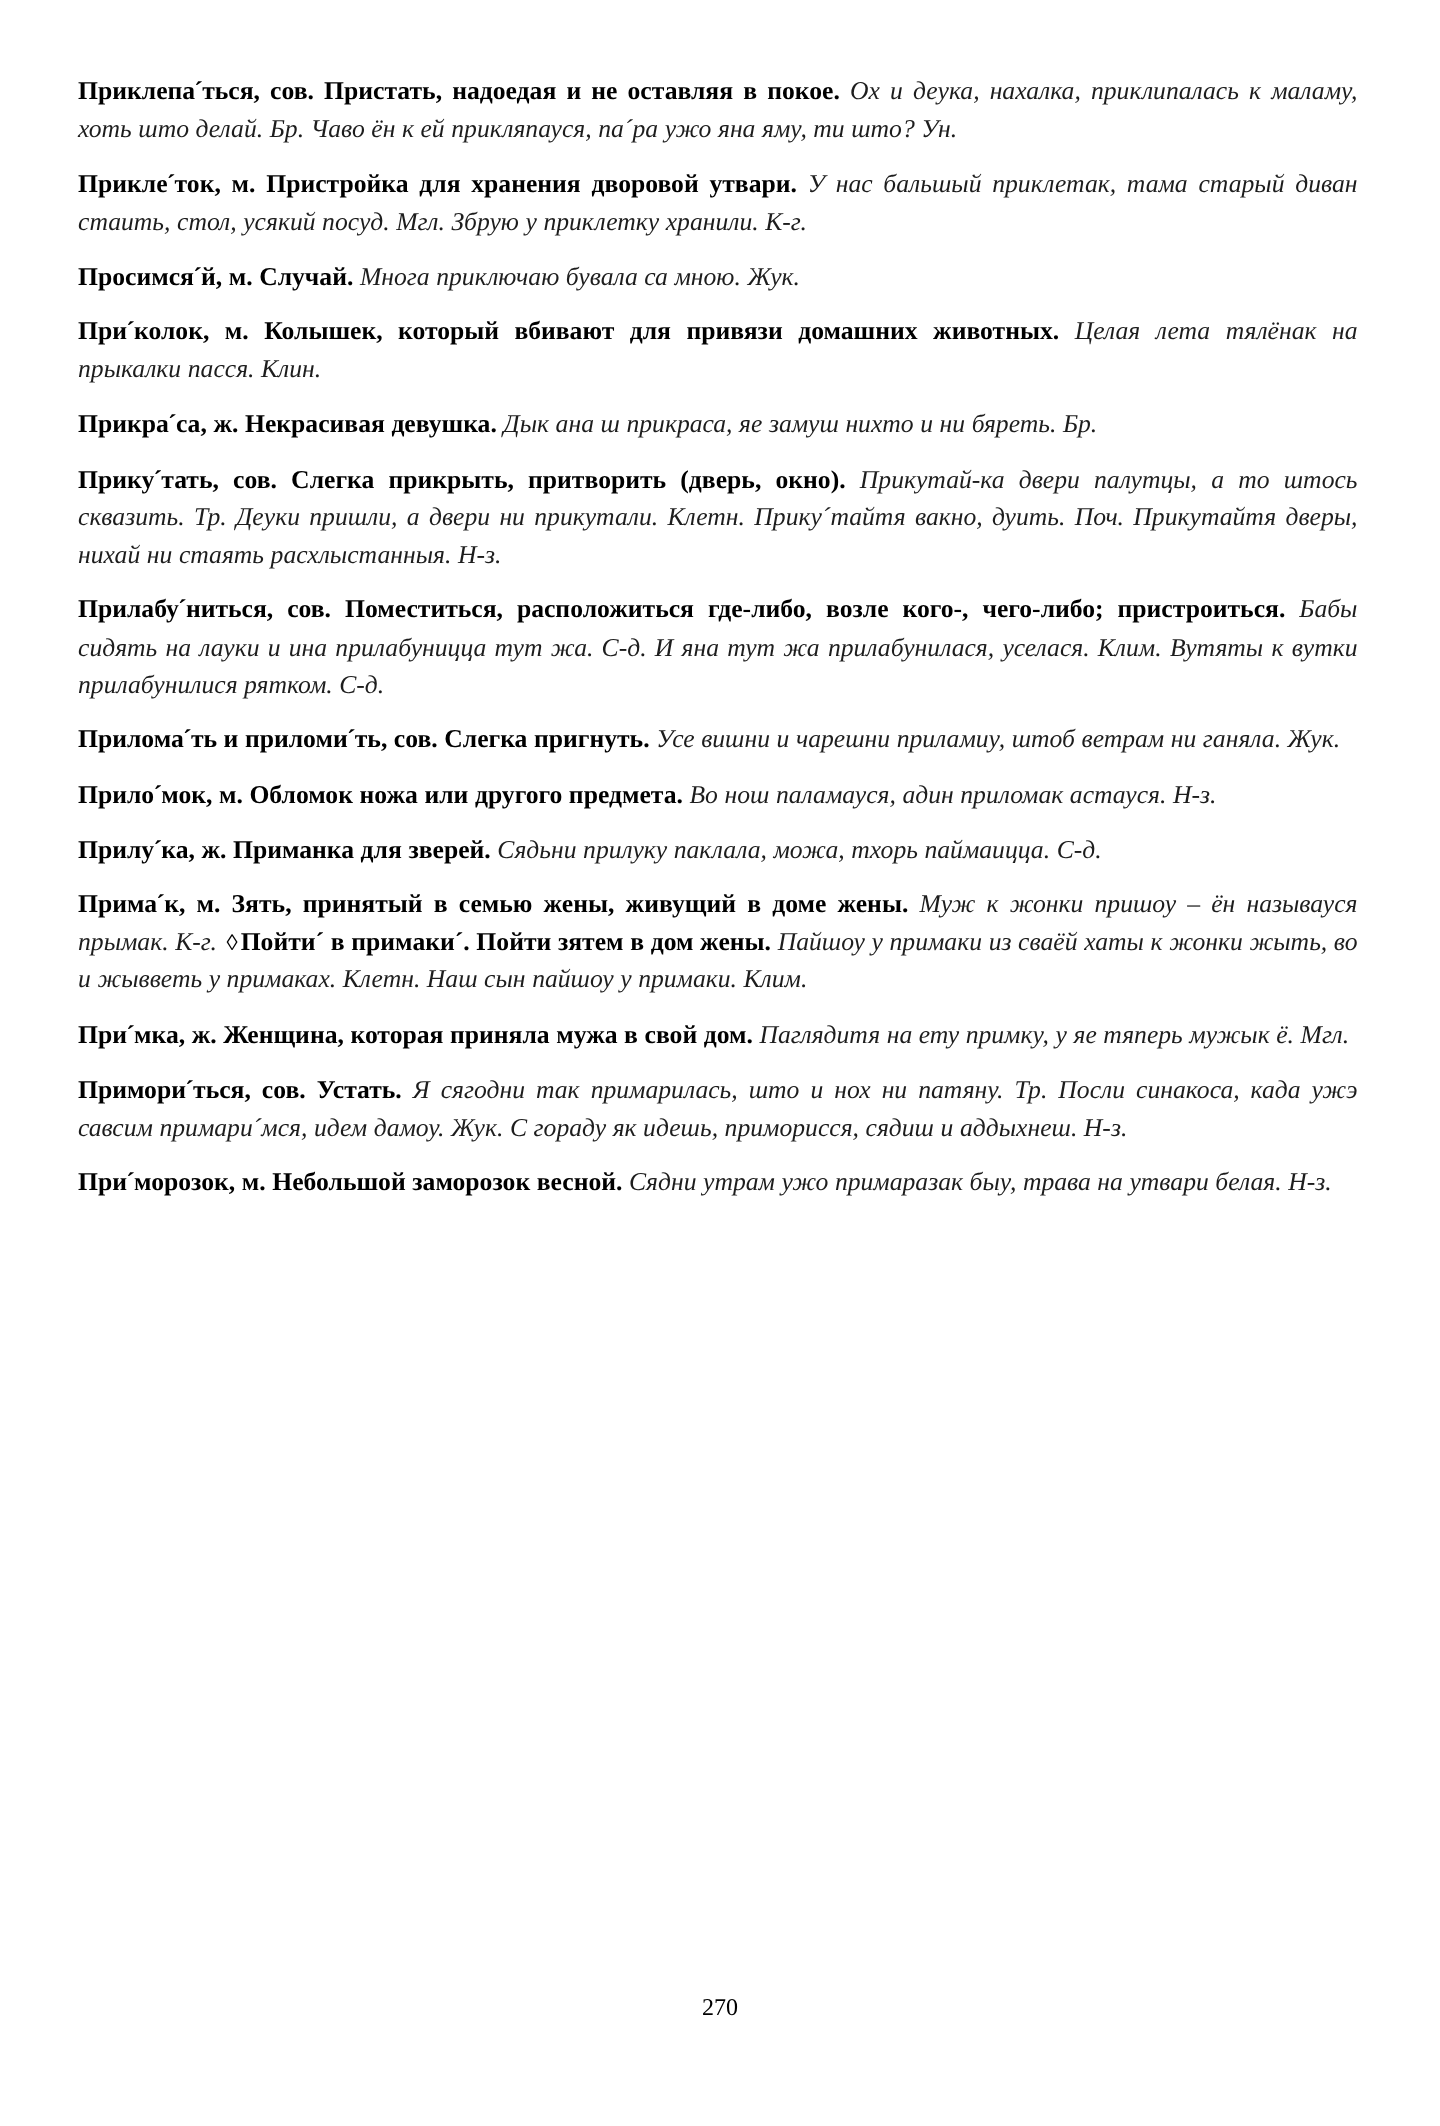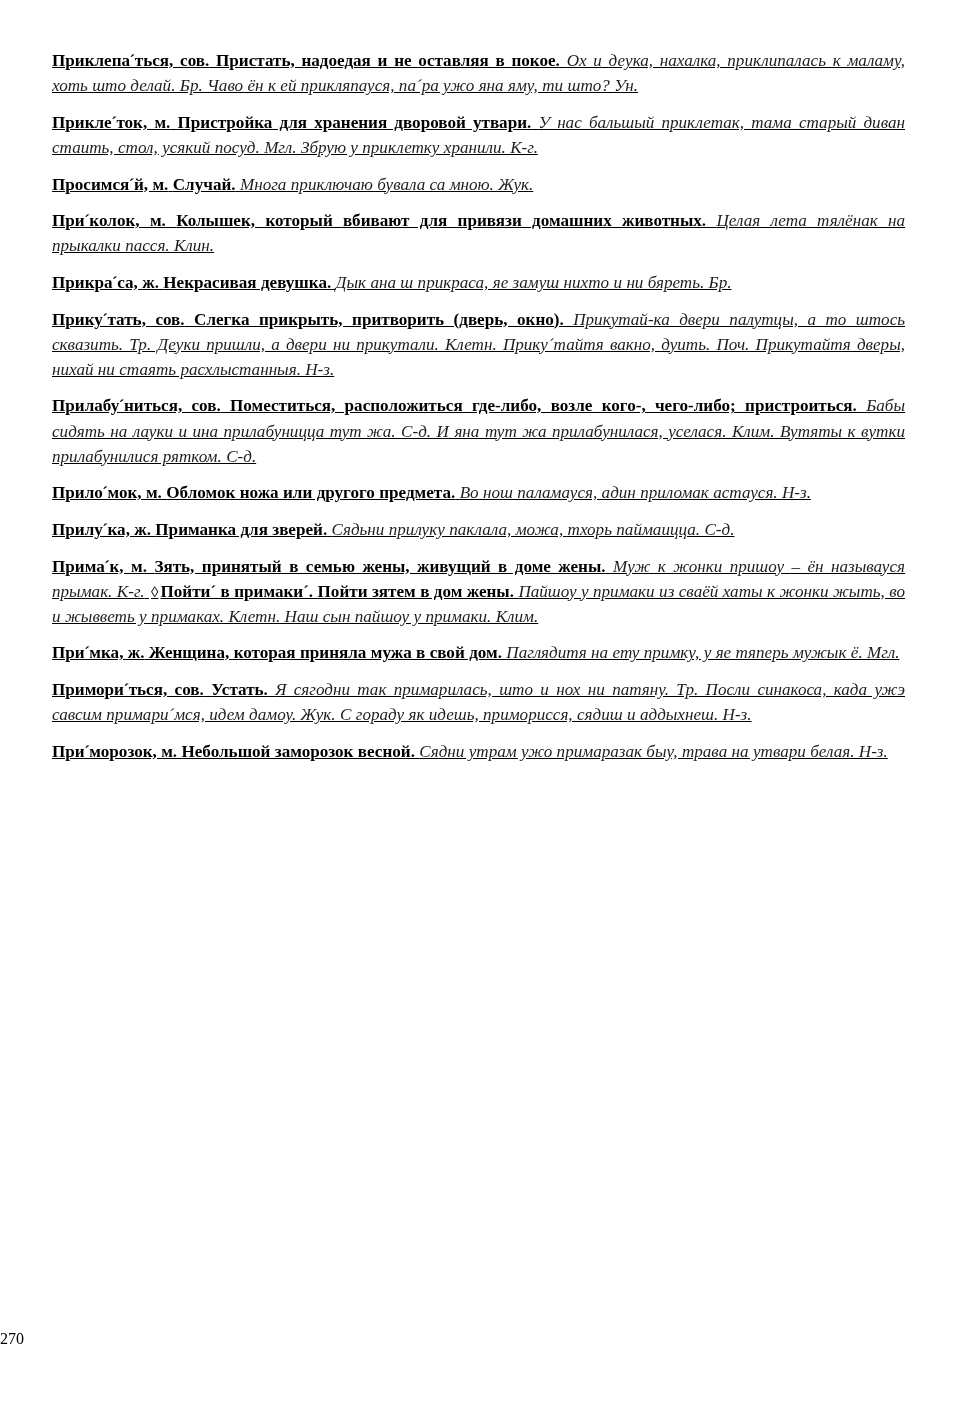"Приклепа´ться, сов. Пристать, надоедая и" #entries { text-decoration: underline -> none }
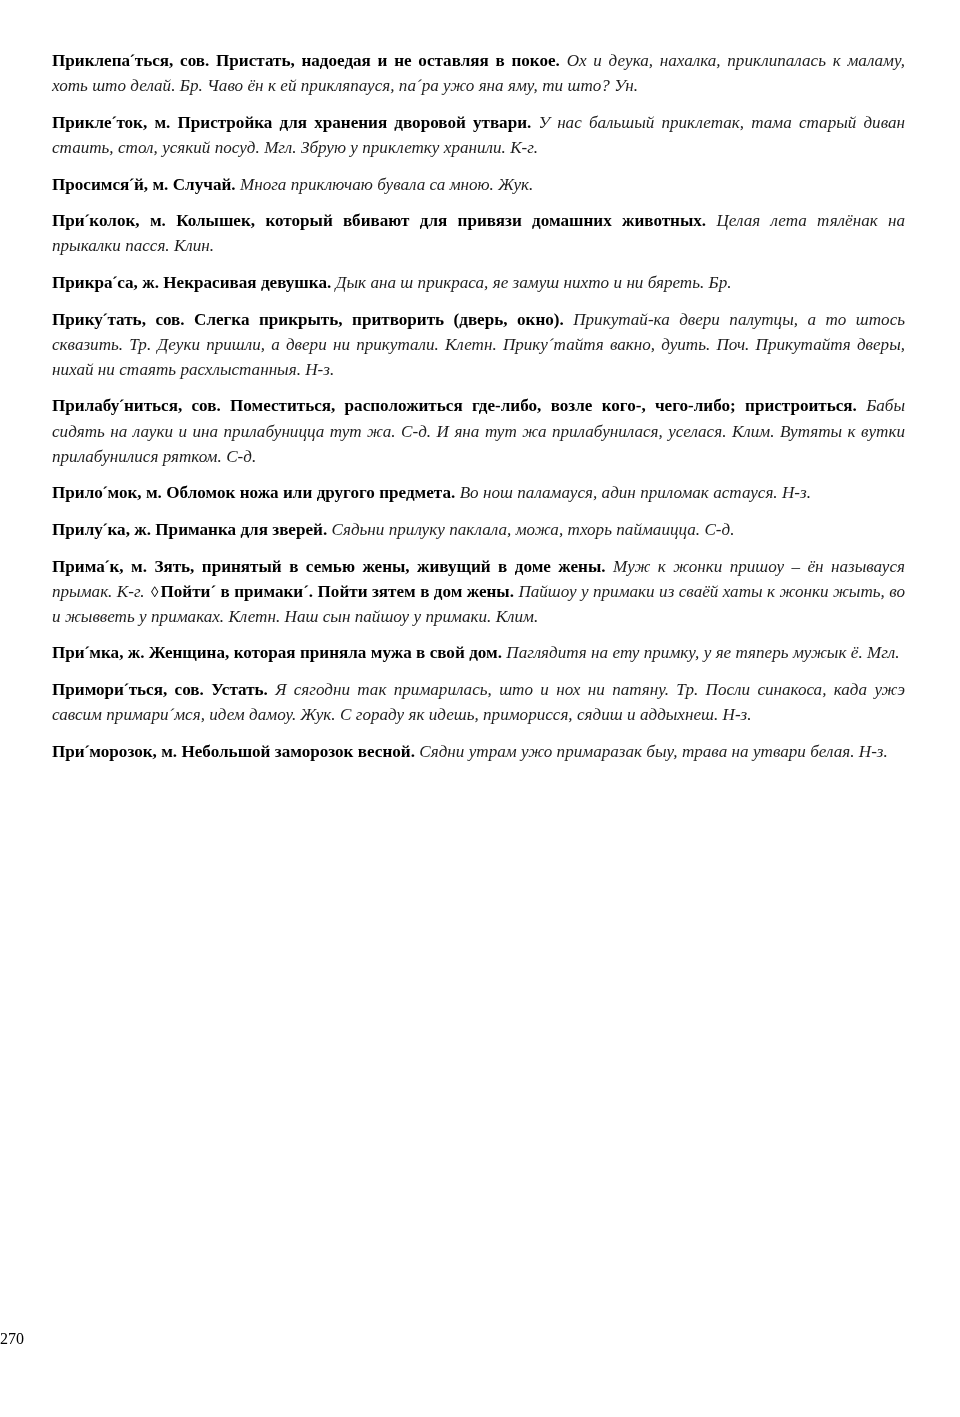"Прилома´ть и приломи´ть, сов. Слегка" p.entry { html: none -> <p><span><span>Прилома</span><span>´</span><span>ть и приломи</span><span>´</span><span>ть, сов.</span> <span>Слегка пригнуть.</span></span> <span>Усе вишни и чарешни приламиу, штоб ветрам ни ганяла. Жук.</span></p> }
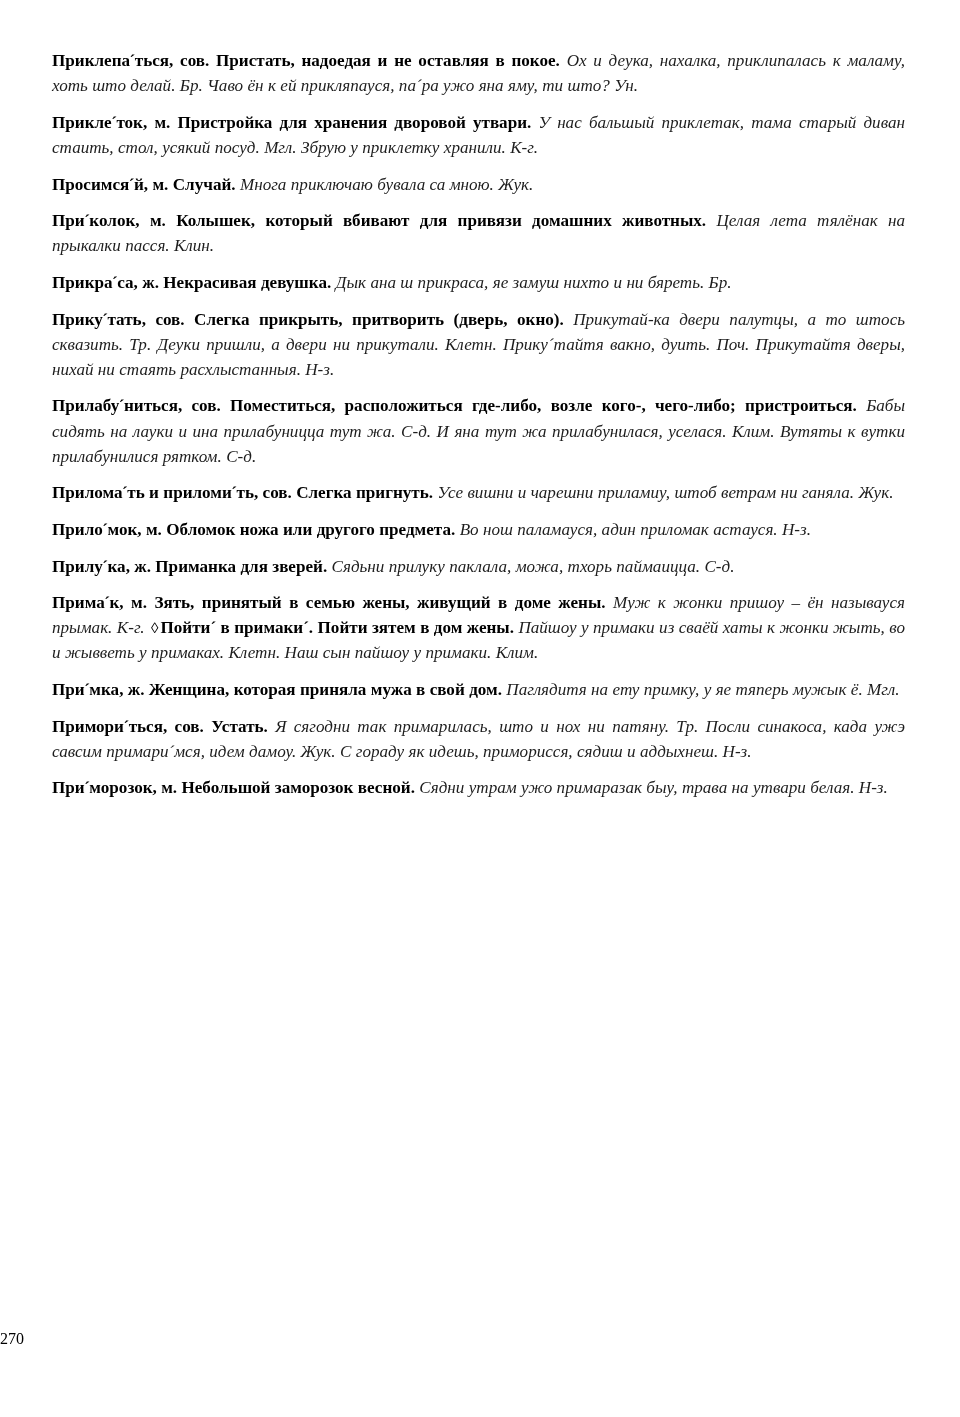"270" #page-number { text-align: none -> center }
